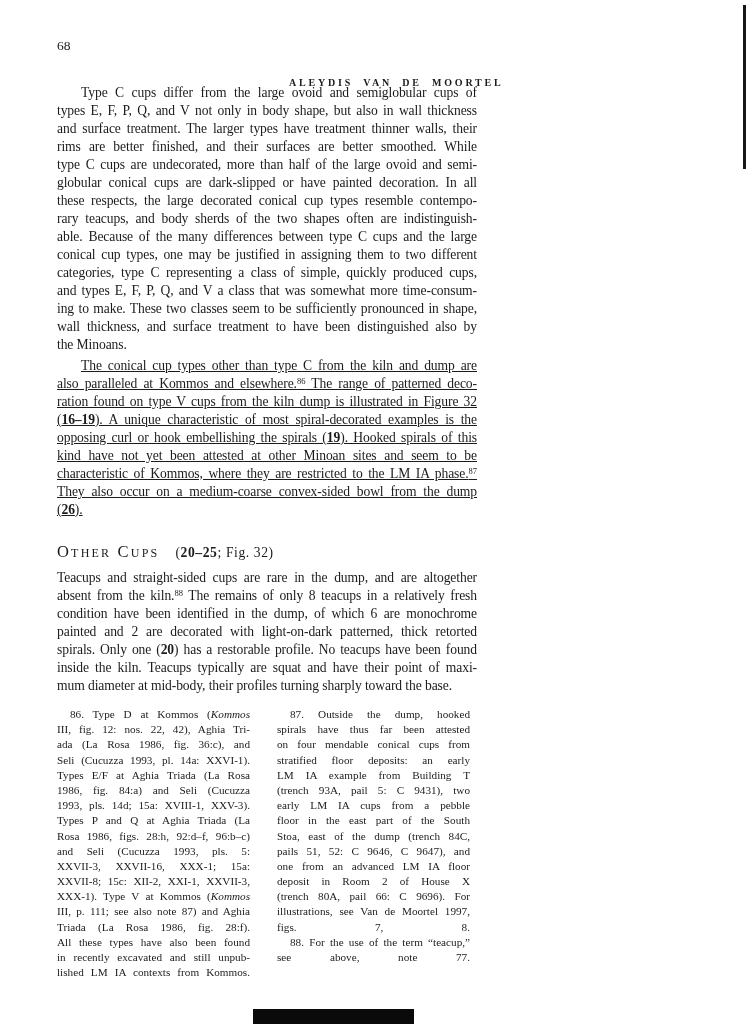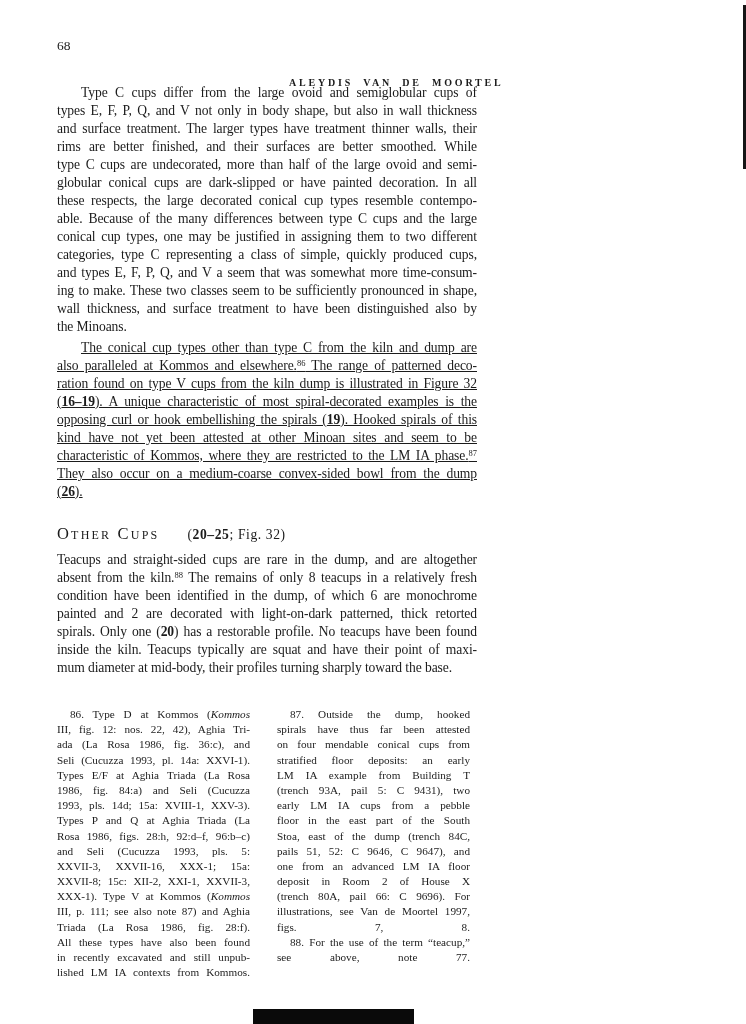"rary teacups, and body sherds" div.line { html: none -> <div>rary teacups, and body sherds of the two shapes often are indistinguish-</div> }
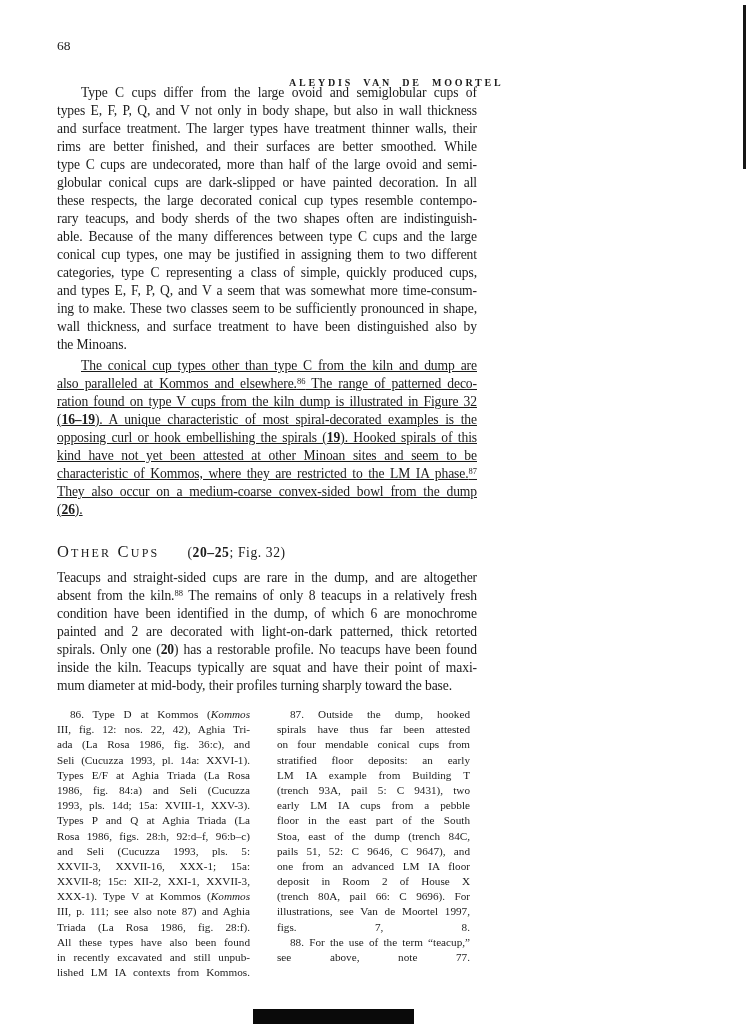"and types E, F, P," div.line { text: seem -> class }
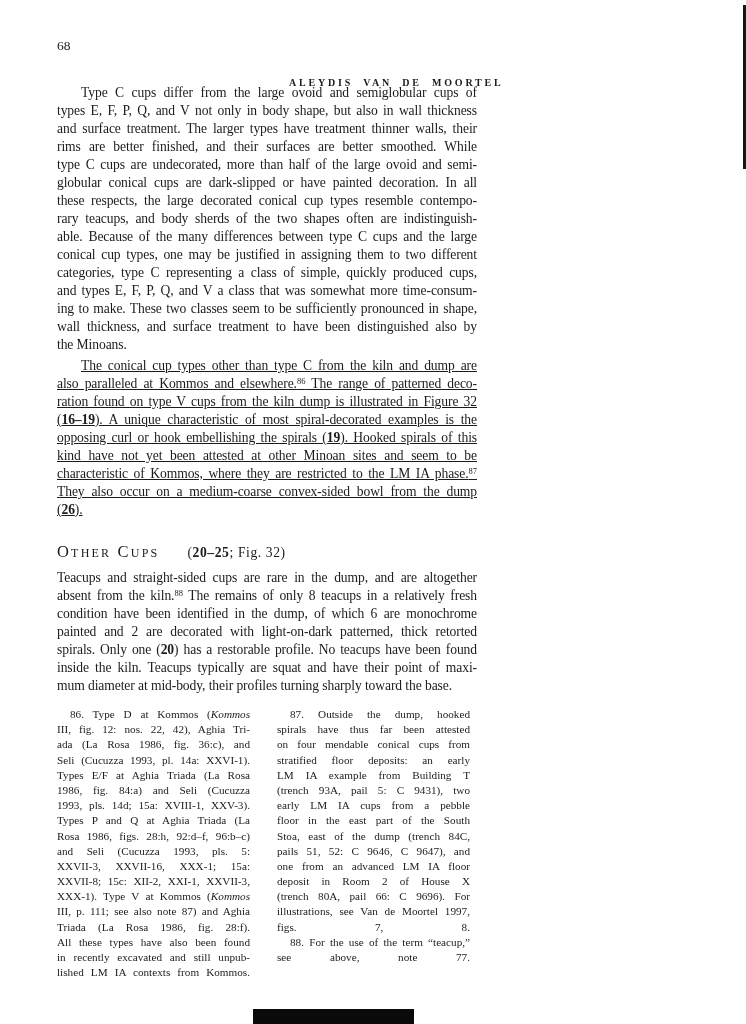"(20–25; Fig. 32)" .heading .ref { margin-left: 28px -> 16px }
